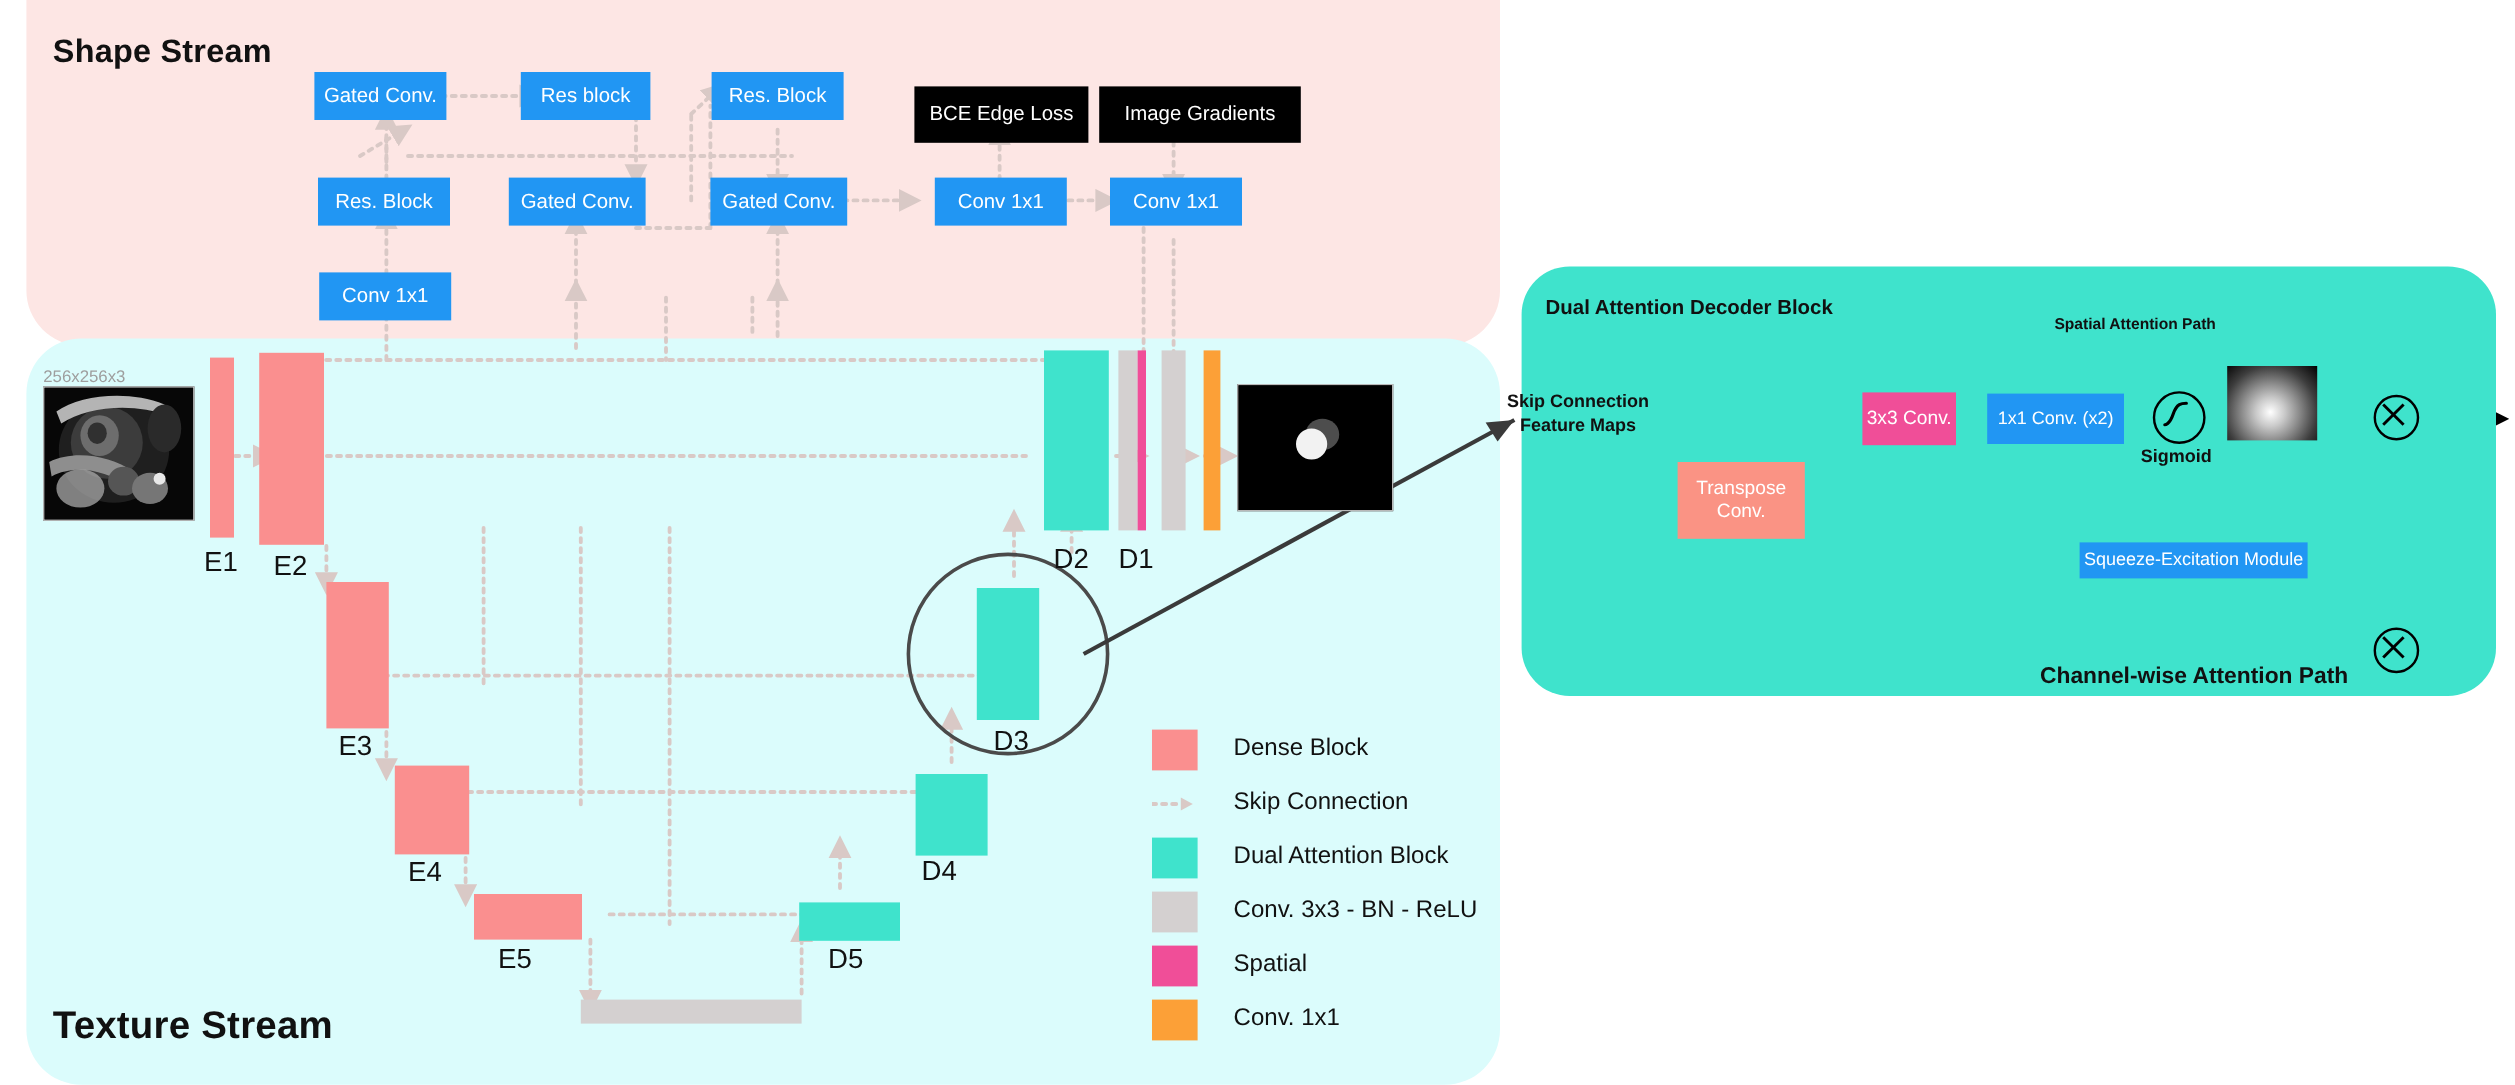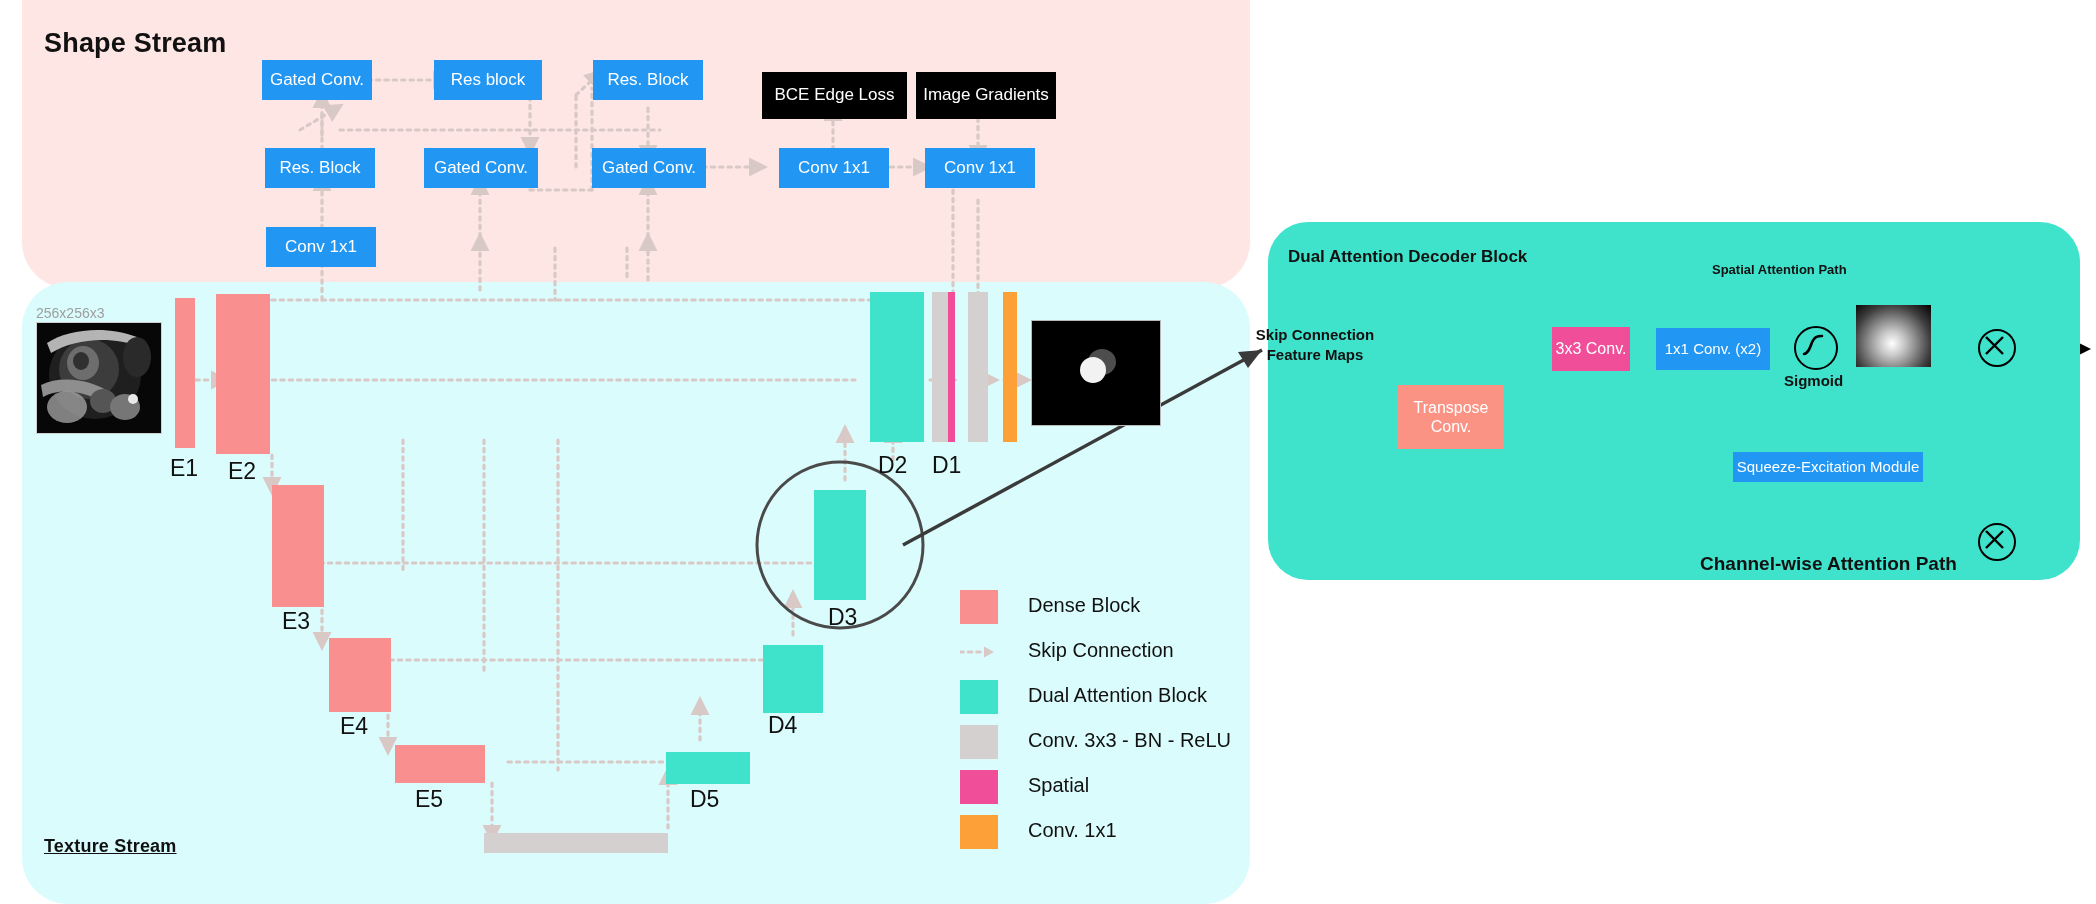"Image Gradients" div.node { width: 140px -> 168px }
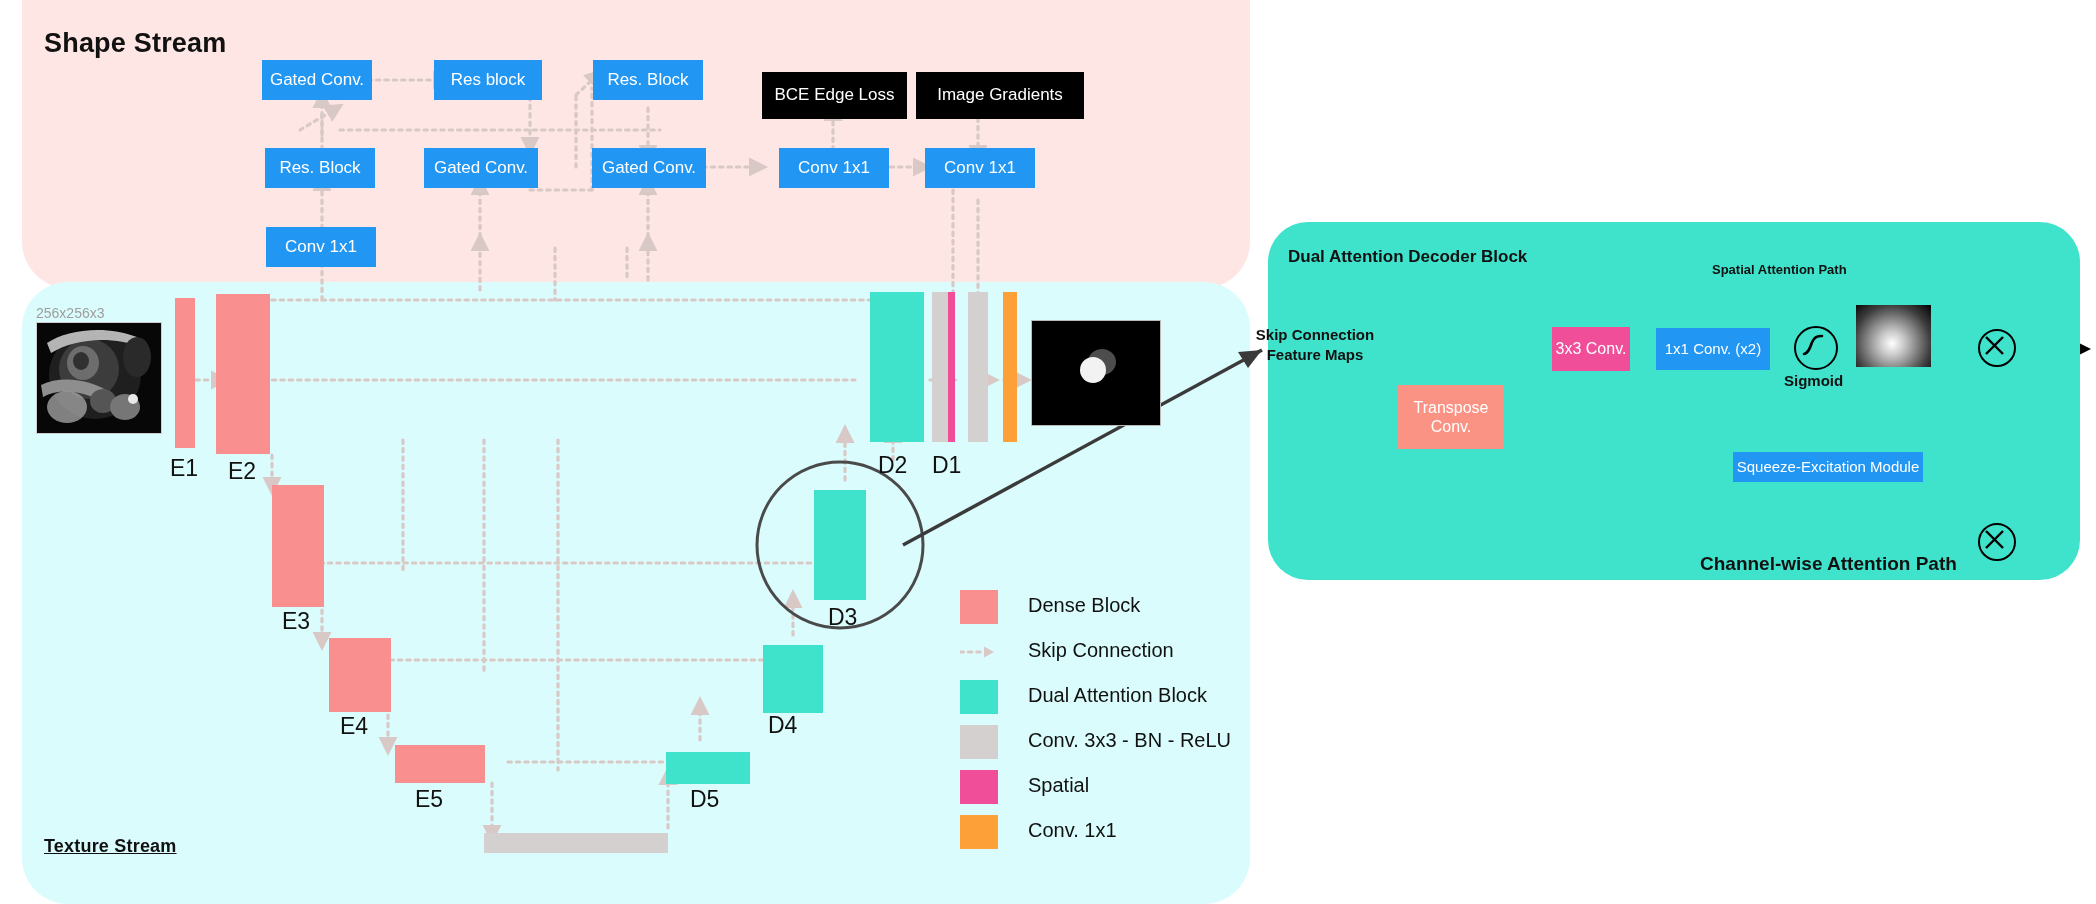"Dense Block" #legend { top: 586px -> 604px }
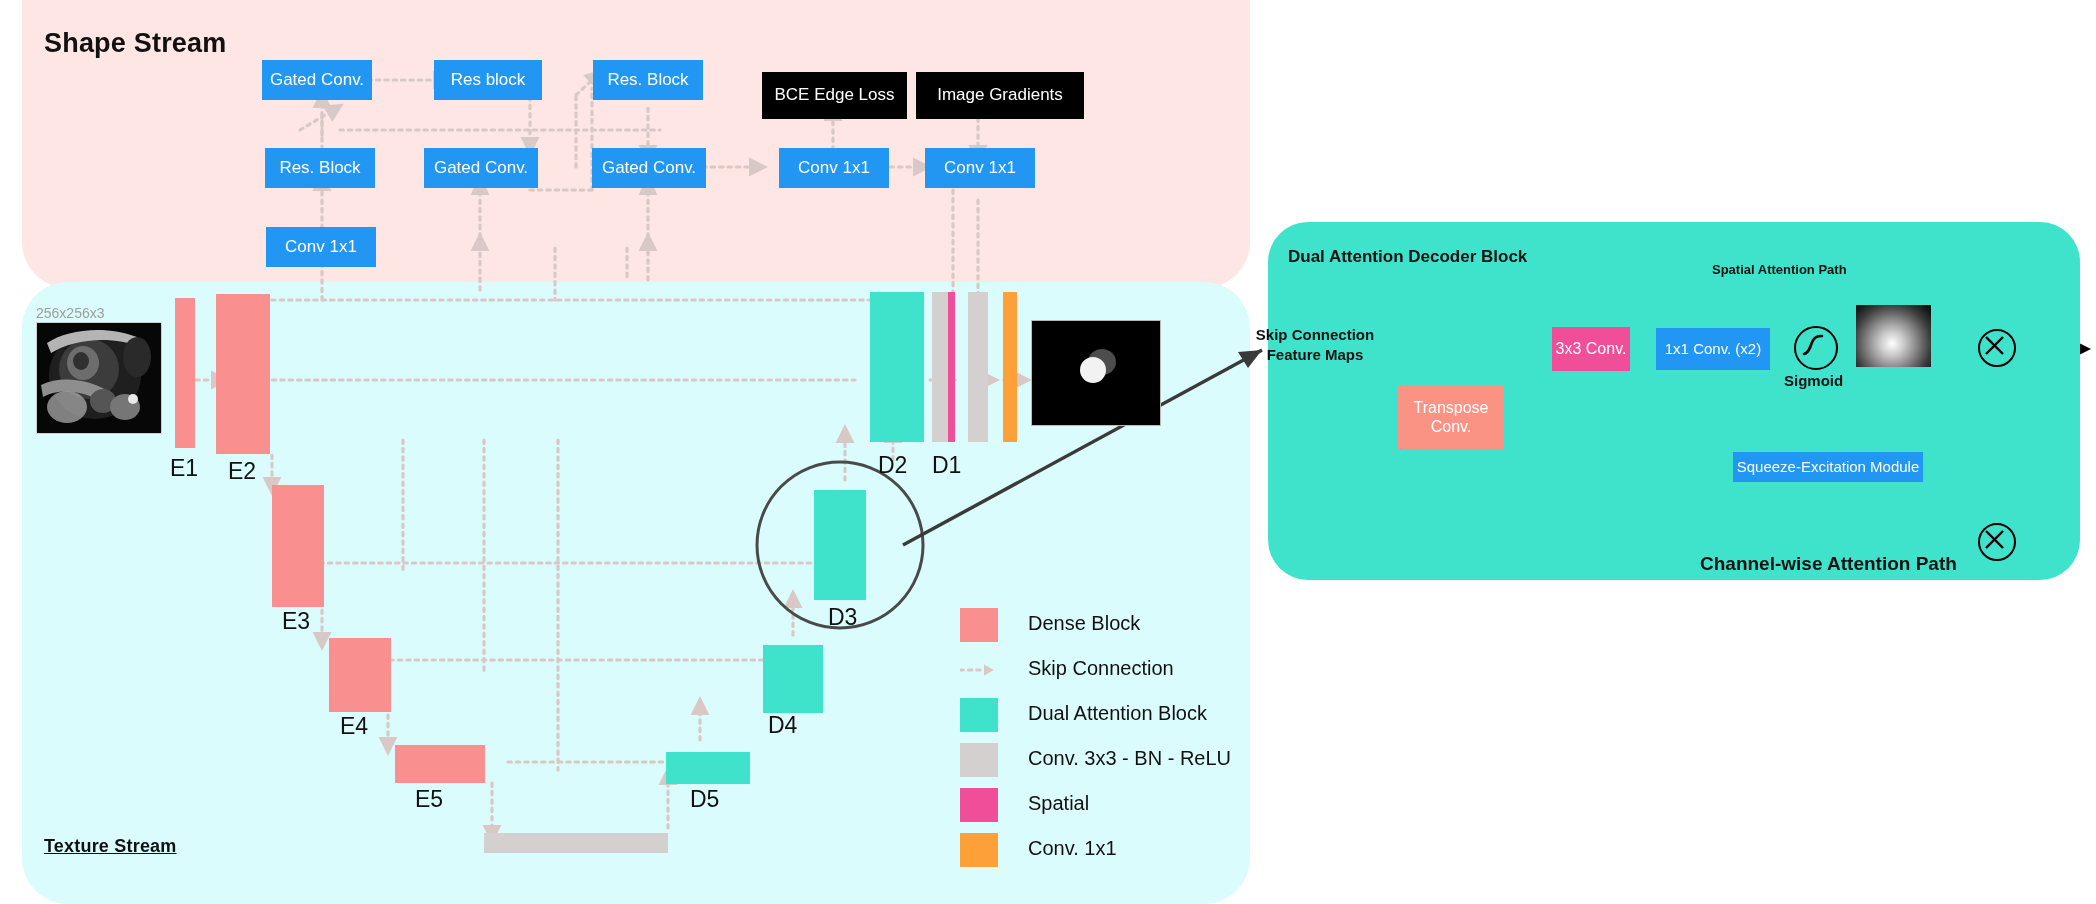"Texture Stream" #texture-title { font-size: 18px -> 32px; text-decoration: underline -> none }
